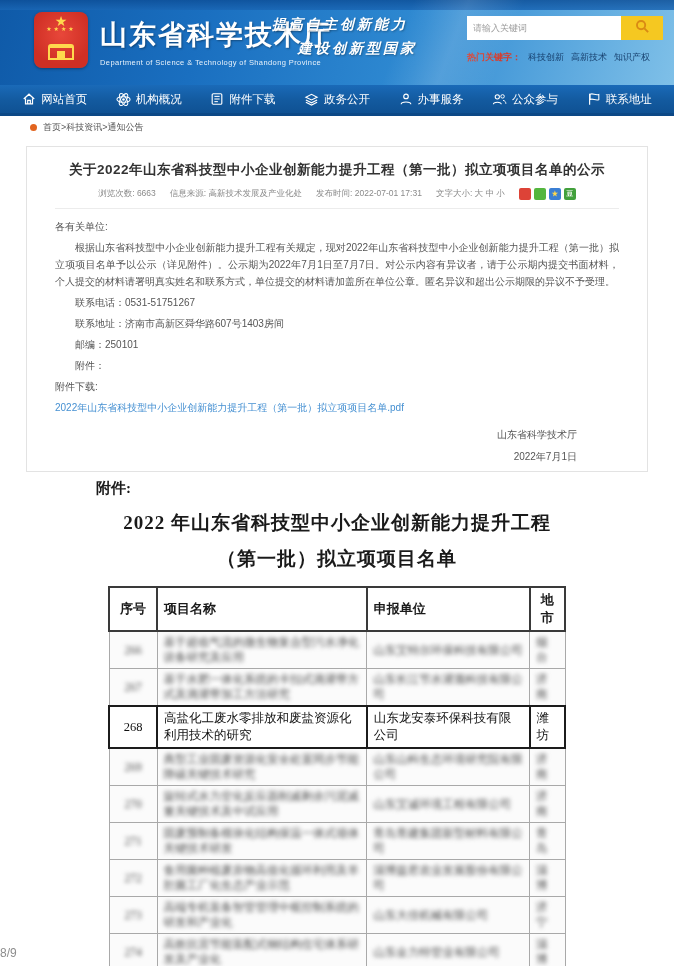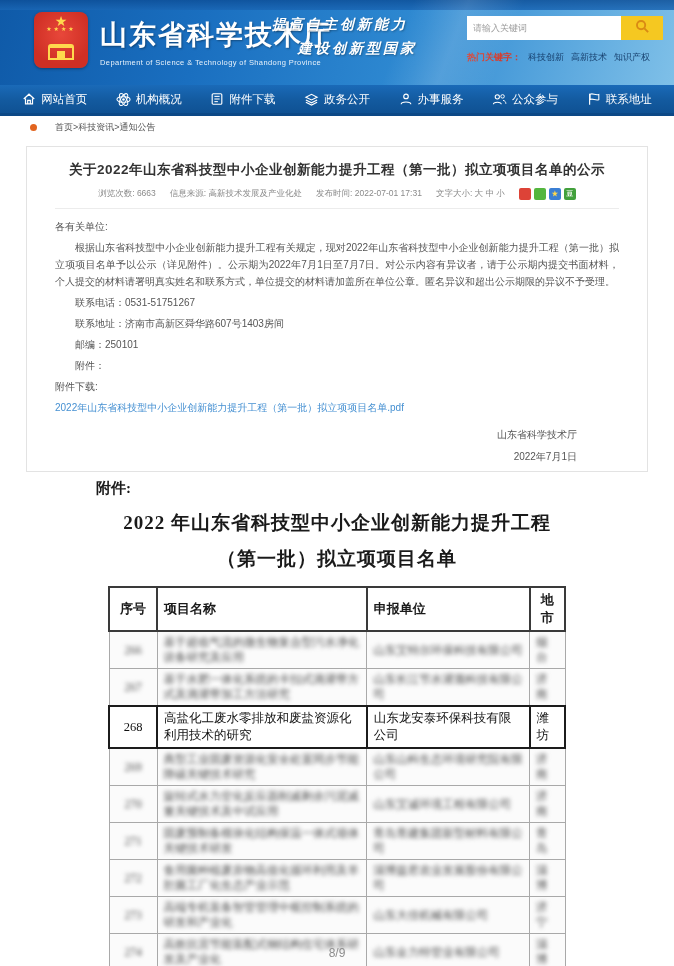"首页>科技资讯>通知公告" .breadcrumb { gap: 18px -> 6px }
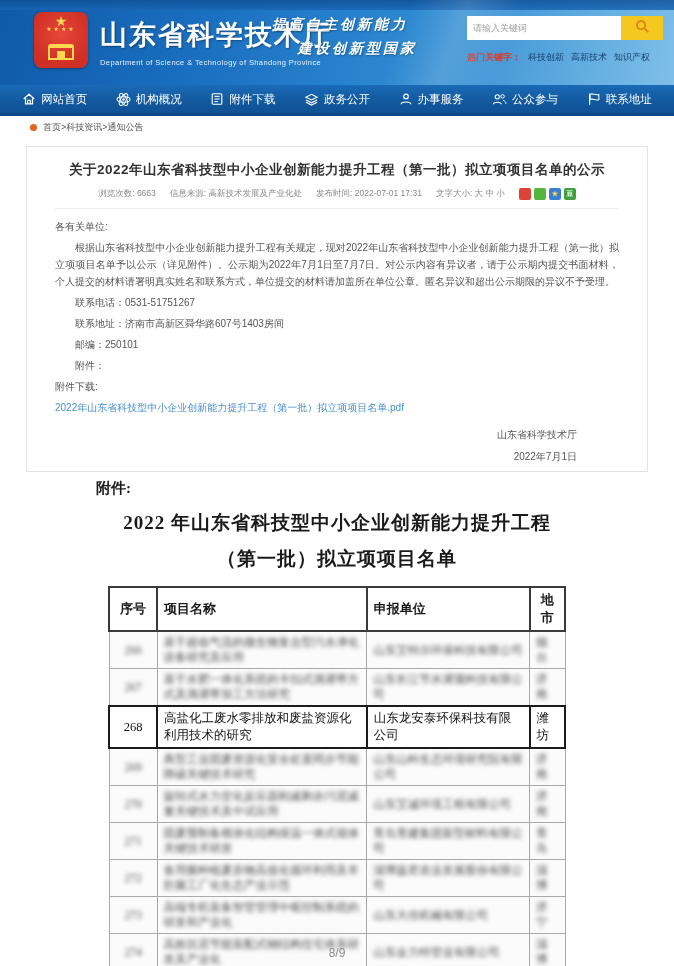"8/9" .page-indicator { text-align: center -> left }
